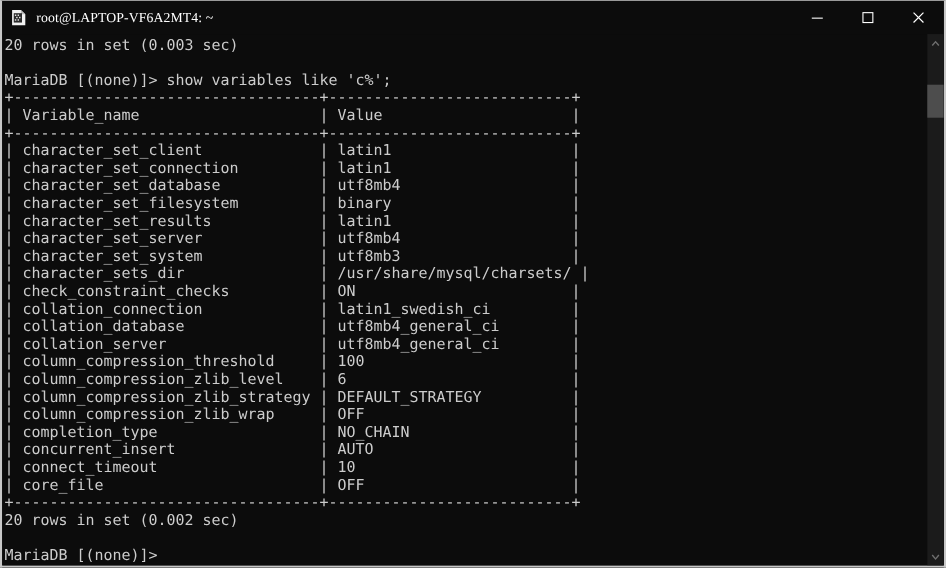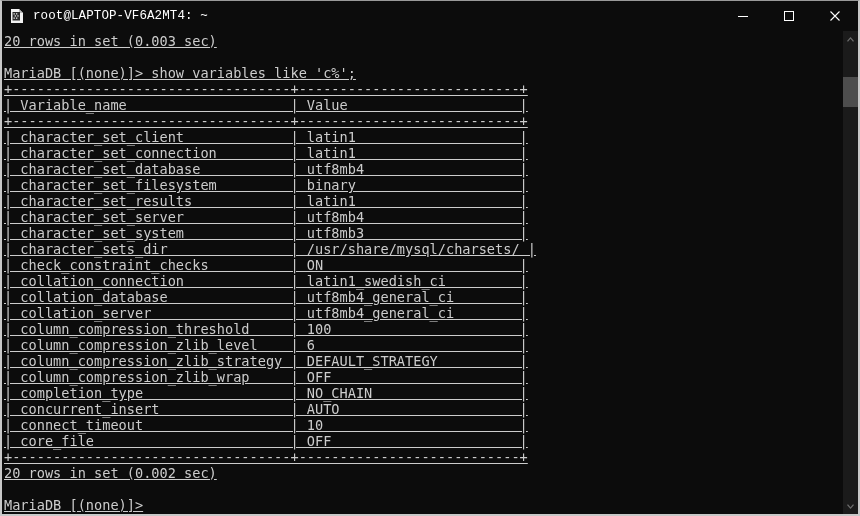"root@LAPTOP-VF6A2MT4: ~" .title-text { font-family: Liberation Mono, monospace -> Liberation Serif, serif }
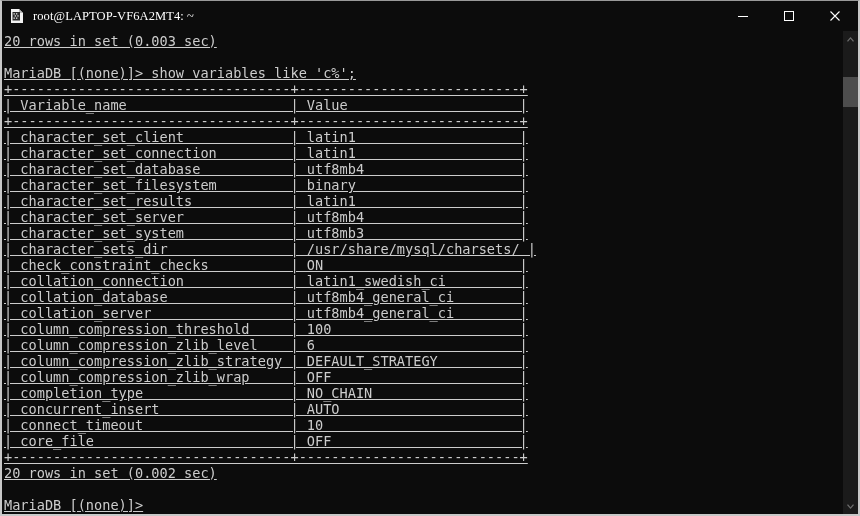"20 rows in set (0.003" .term pre { text-decoration: underline -> none }
